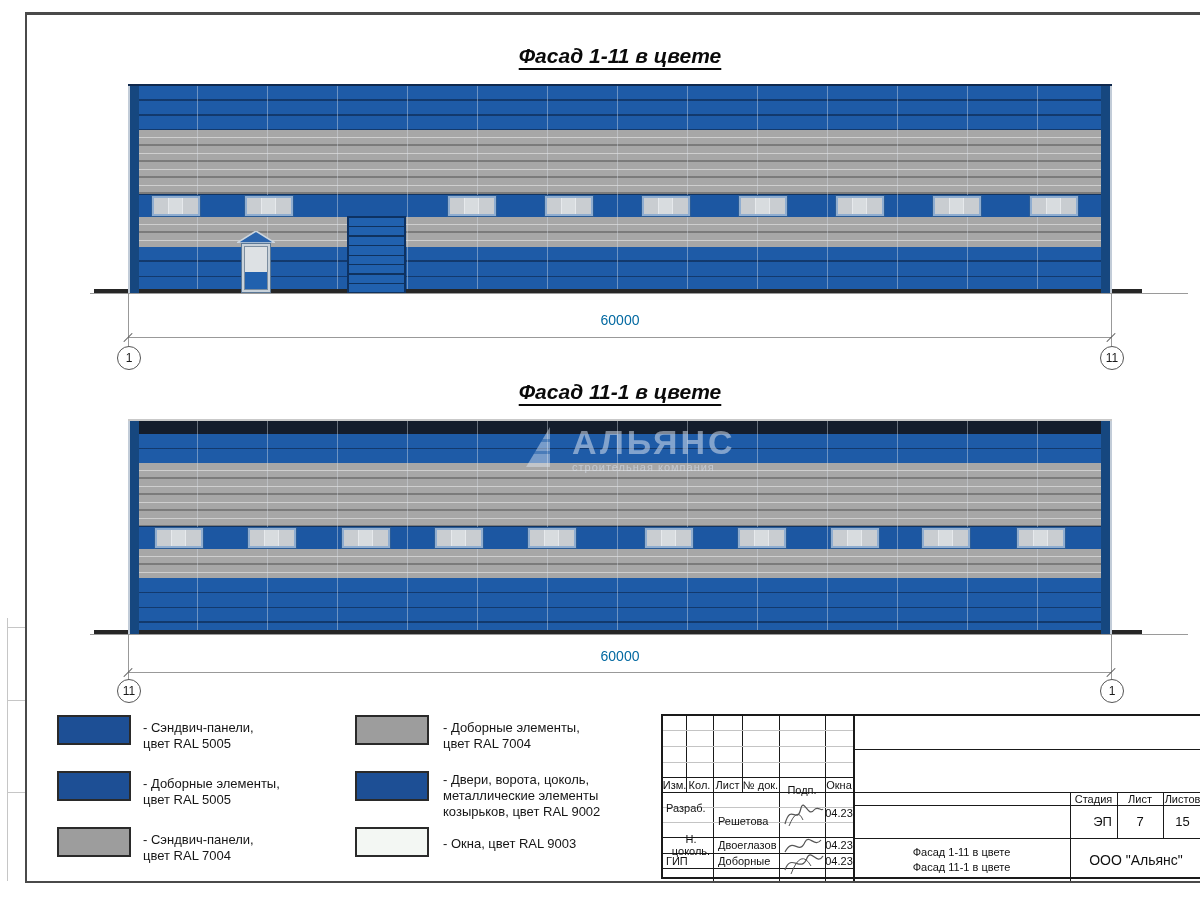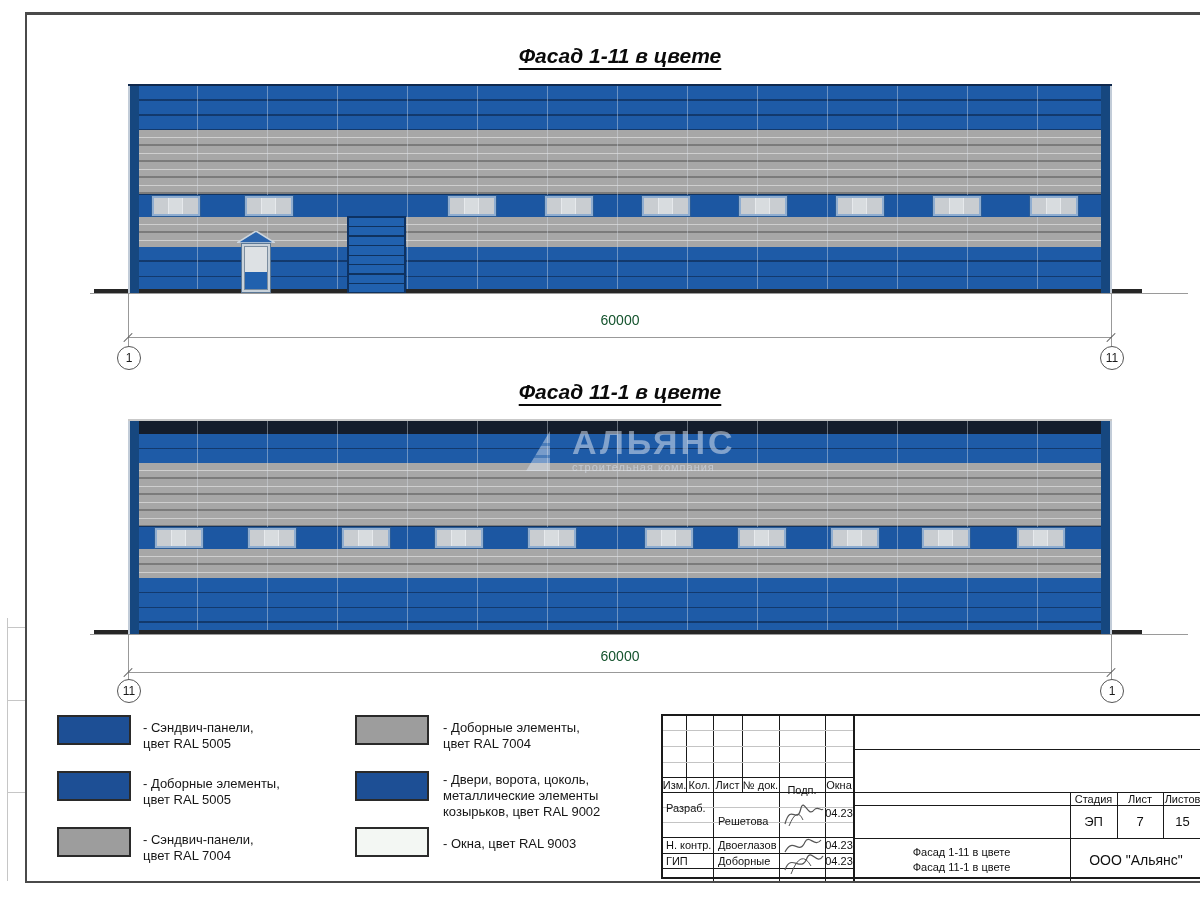"60000" .dimlabel { color: #14532d -> #0369a1 }
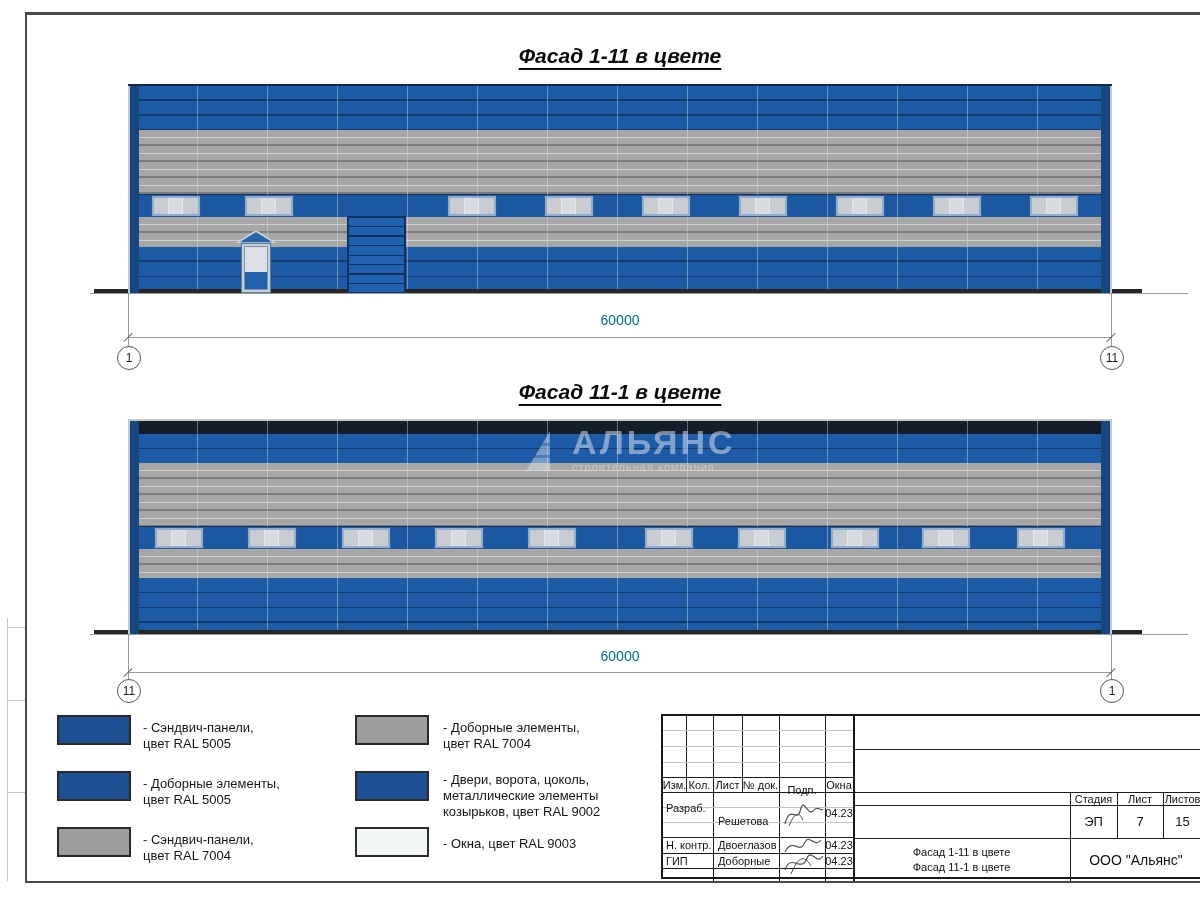"АЛЬЯНС" .watermark { align-items: flex-end -> flex-start }
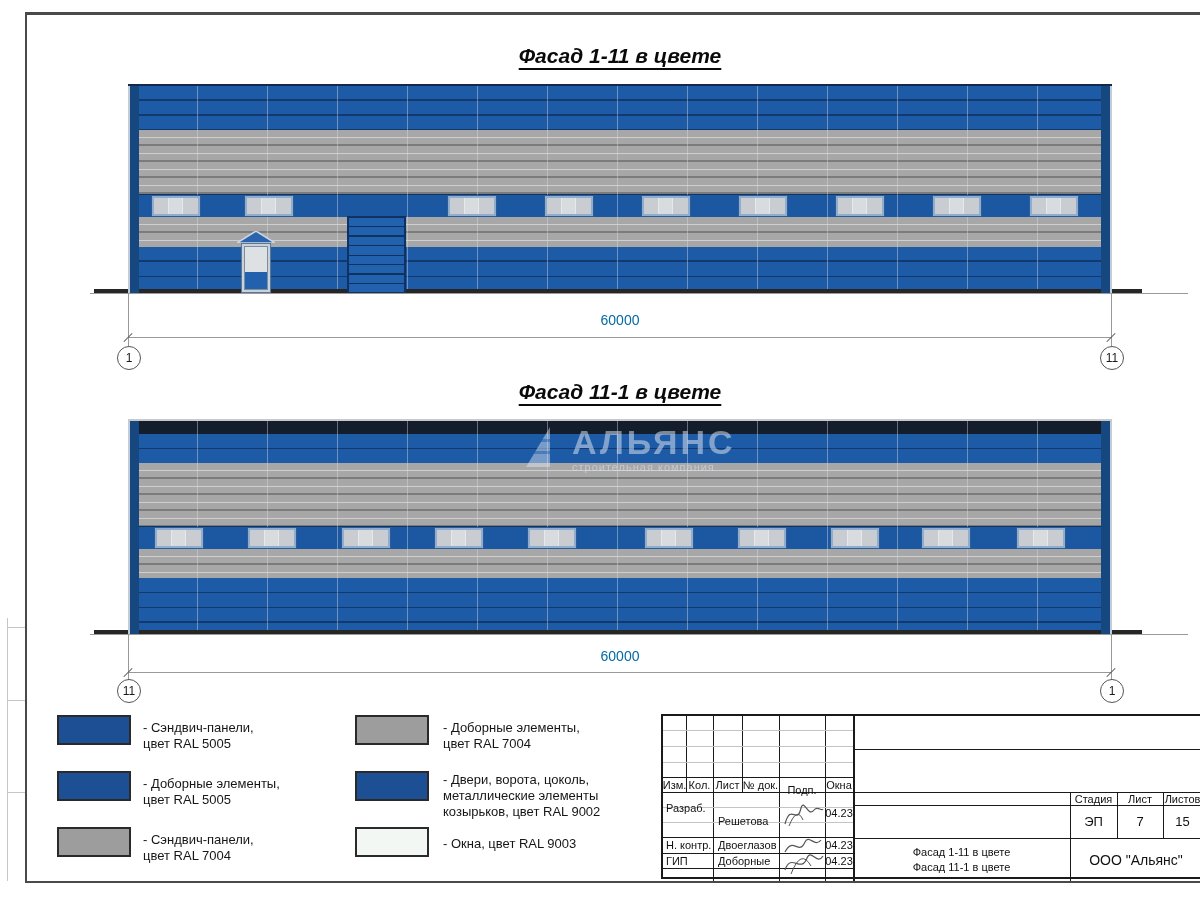"ЭП" div.cell { left: 407px -> 416px }
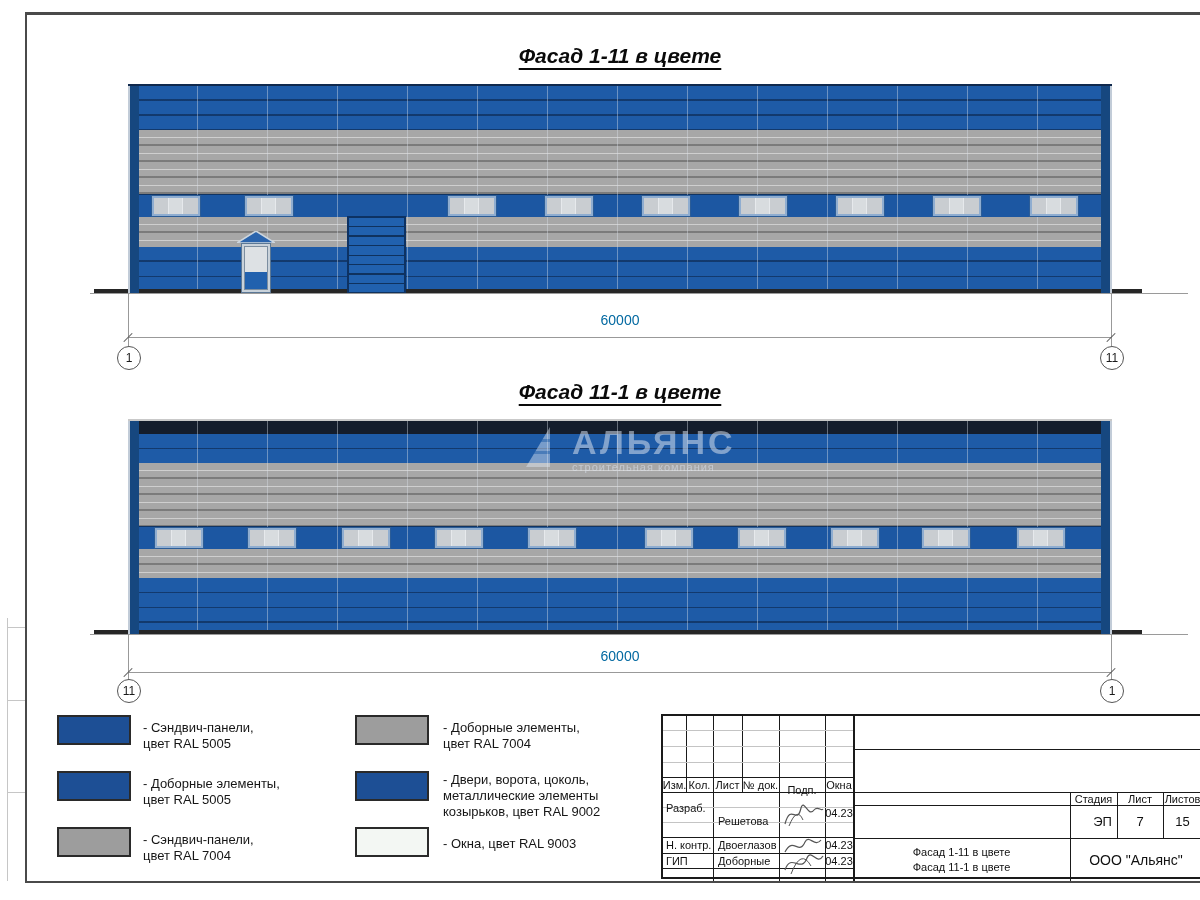"Н. контр." div.cell { text: контр -> цоколь }
